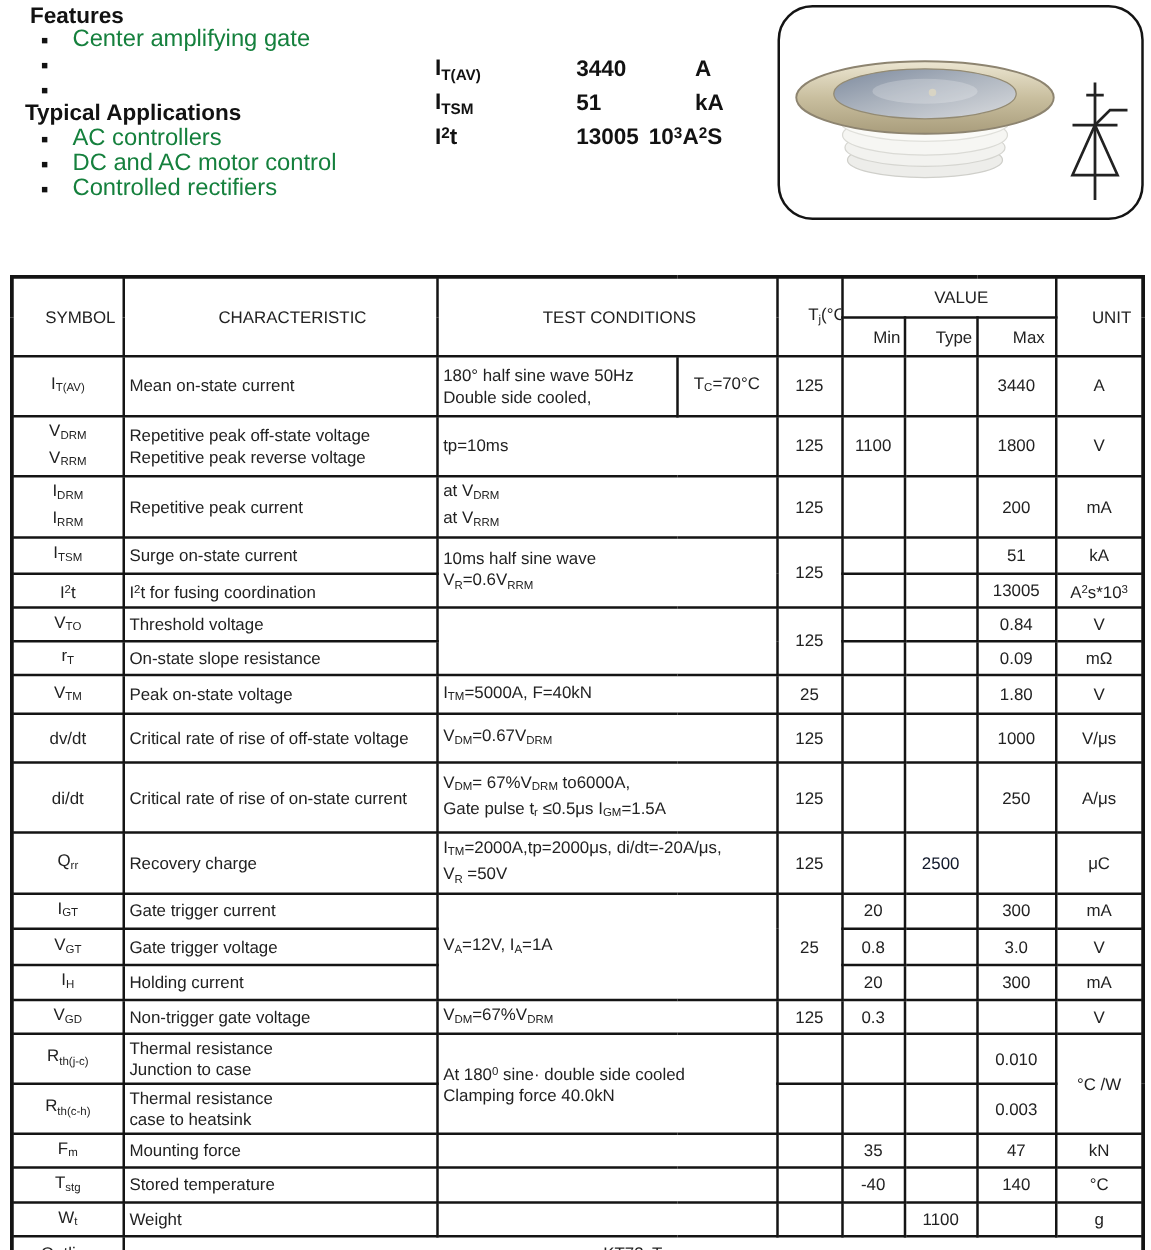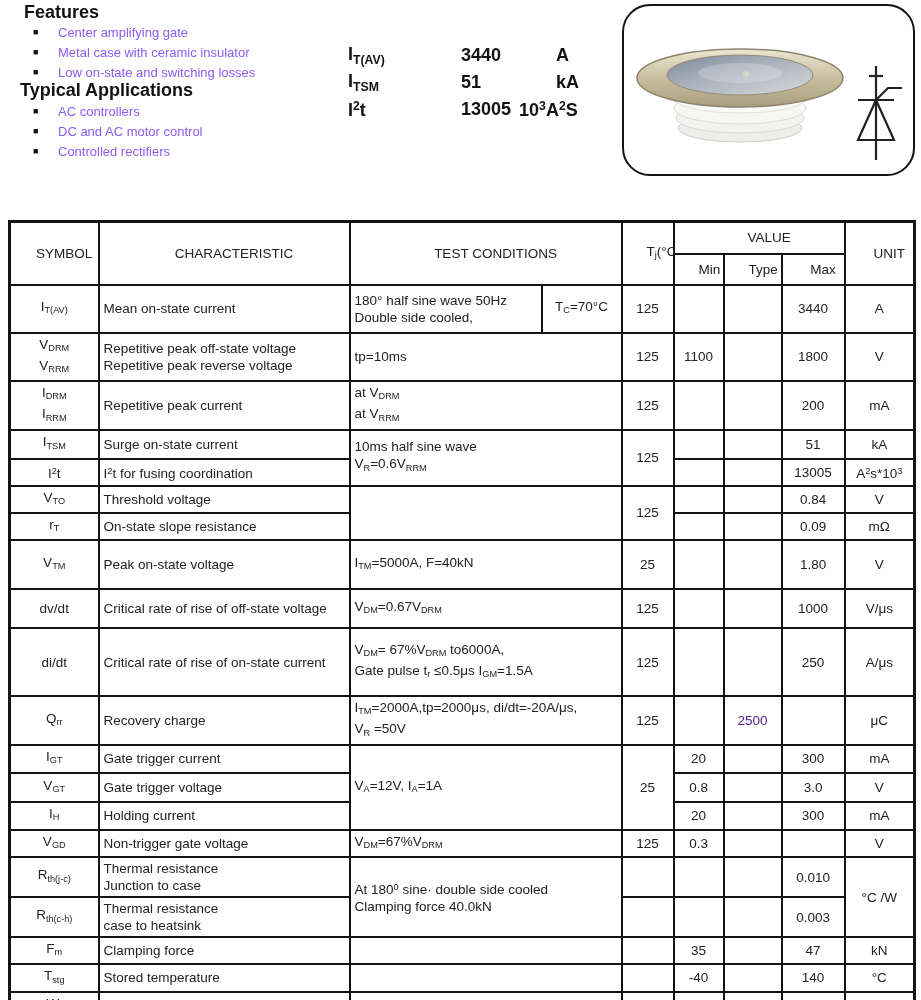"Center amplifying gate" .b-text { color: #8b5cf6 -> #15803d; font-size: 13px -> 19px }
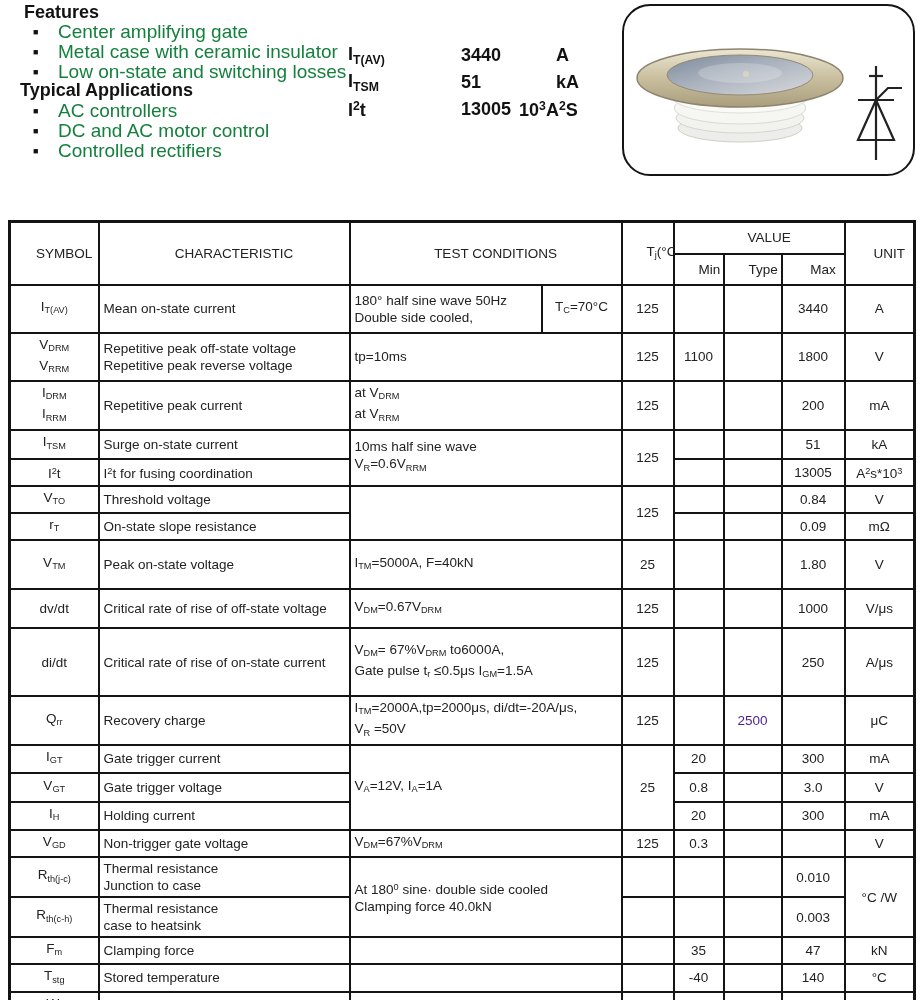"Metal case with ceramic insulator" span.b-text { html: <span>Metal case with ceramic insulator</span> -> none }
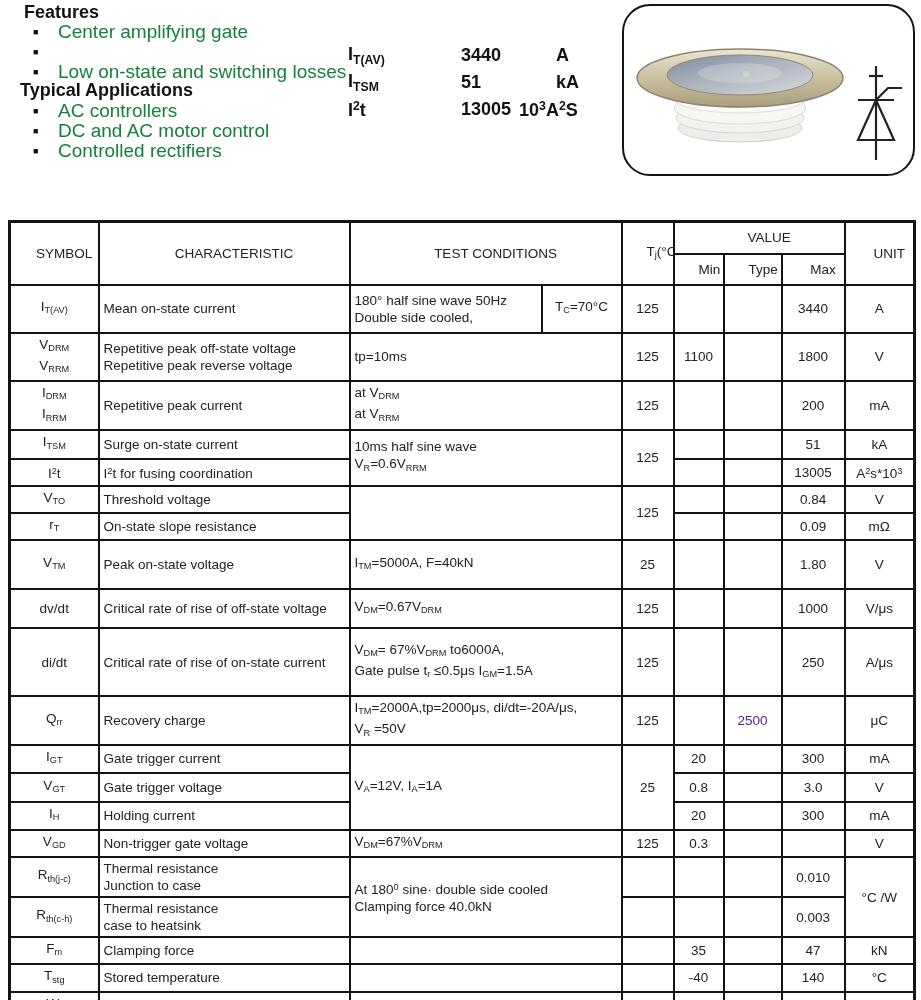"Low on-state and switching losses" span.b-text { html: <span>Low on-state and switching losses</span> -> none }
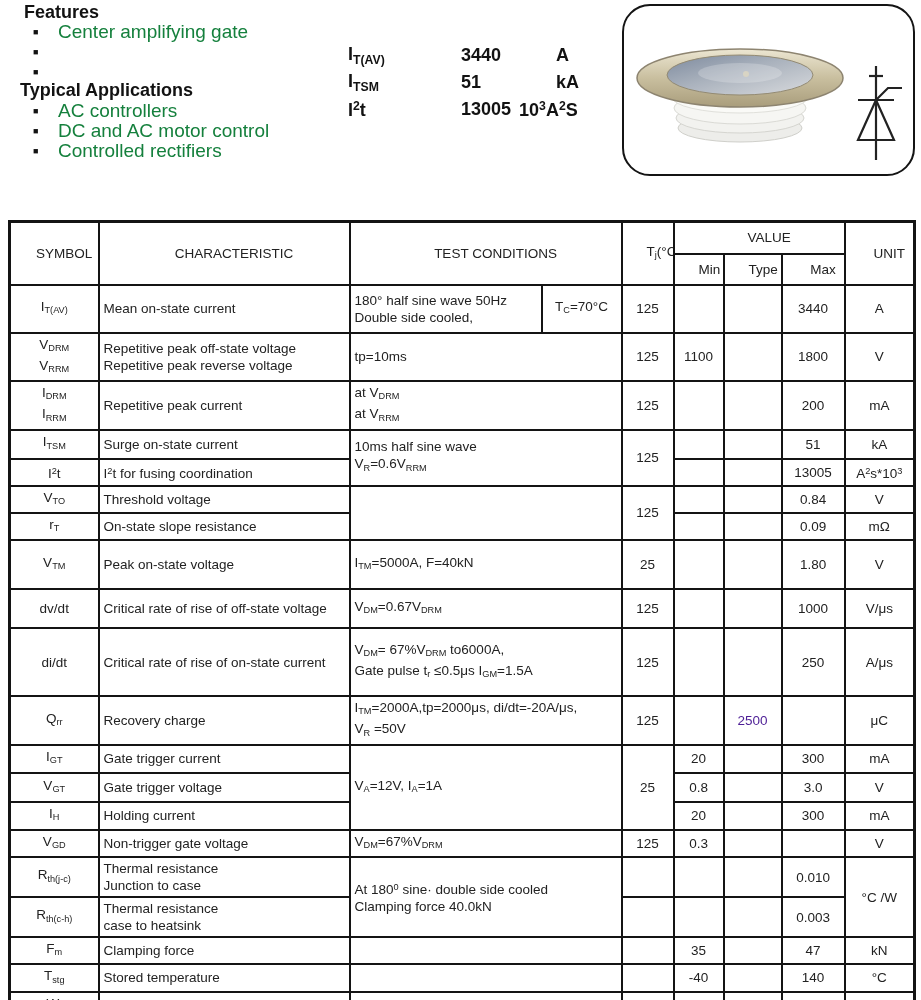"VTM" tr { height: 49px -> 31px }
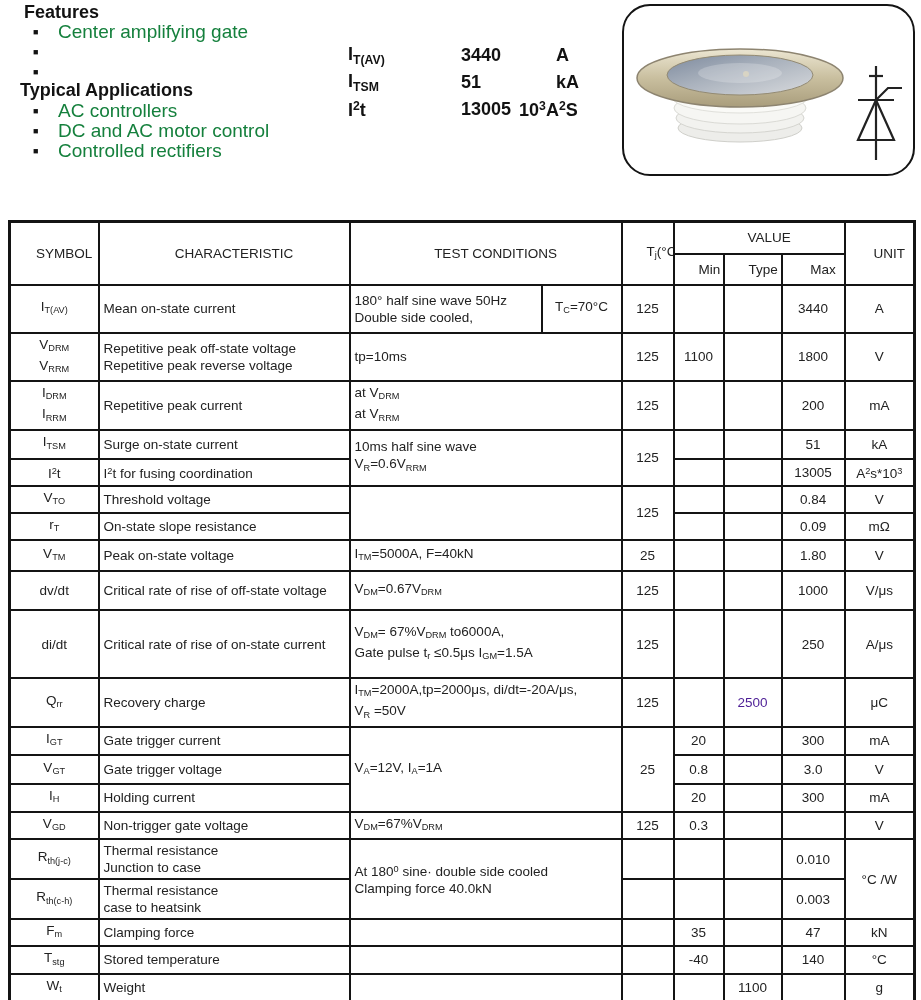"di/dt" tr { height: 68px -> 56px }
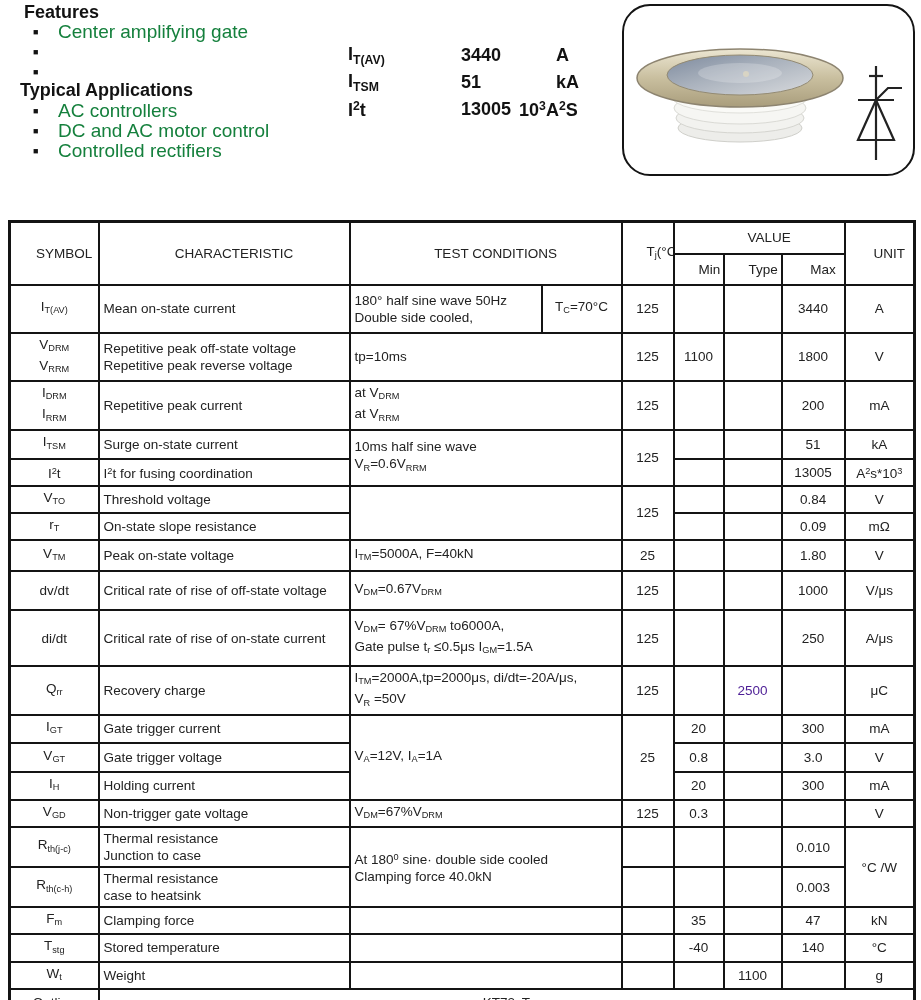"2500" td.c { color: #4c1d95 -> #0f172a }
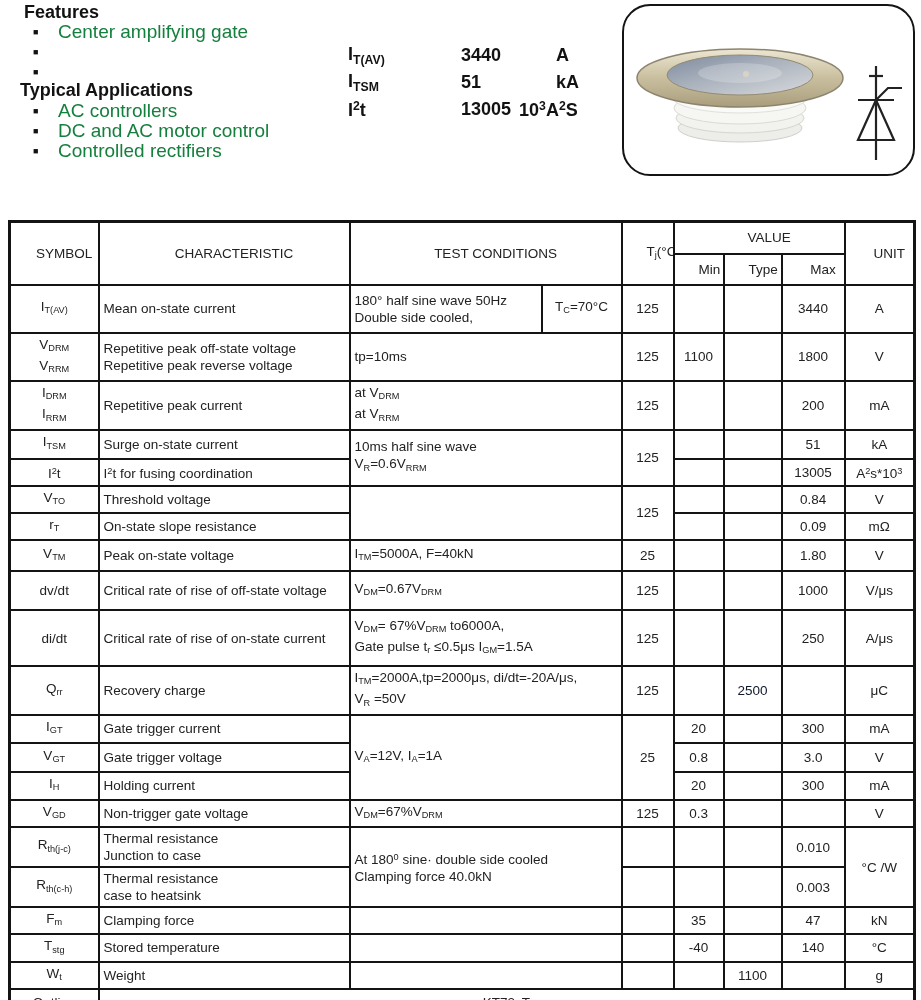"Clamping force" td.l { text: Clamping -> Mounting }
